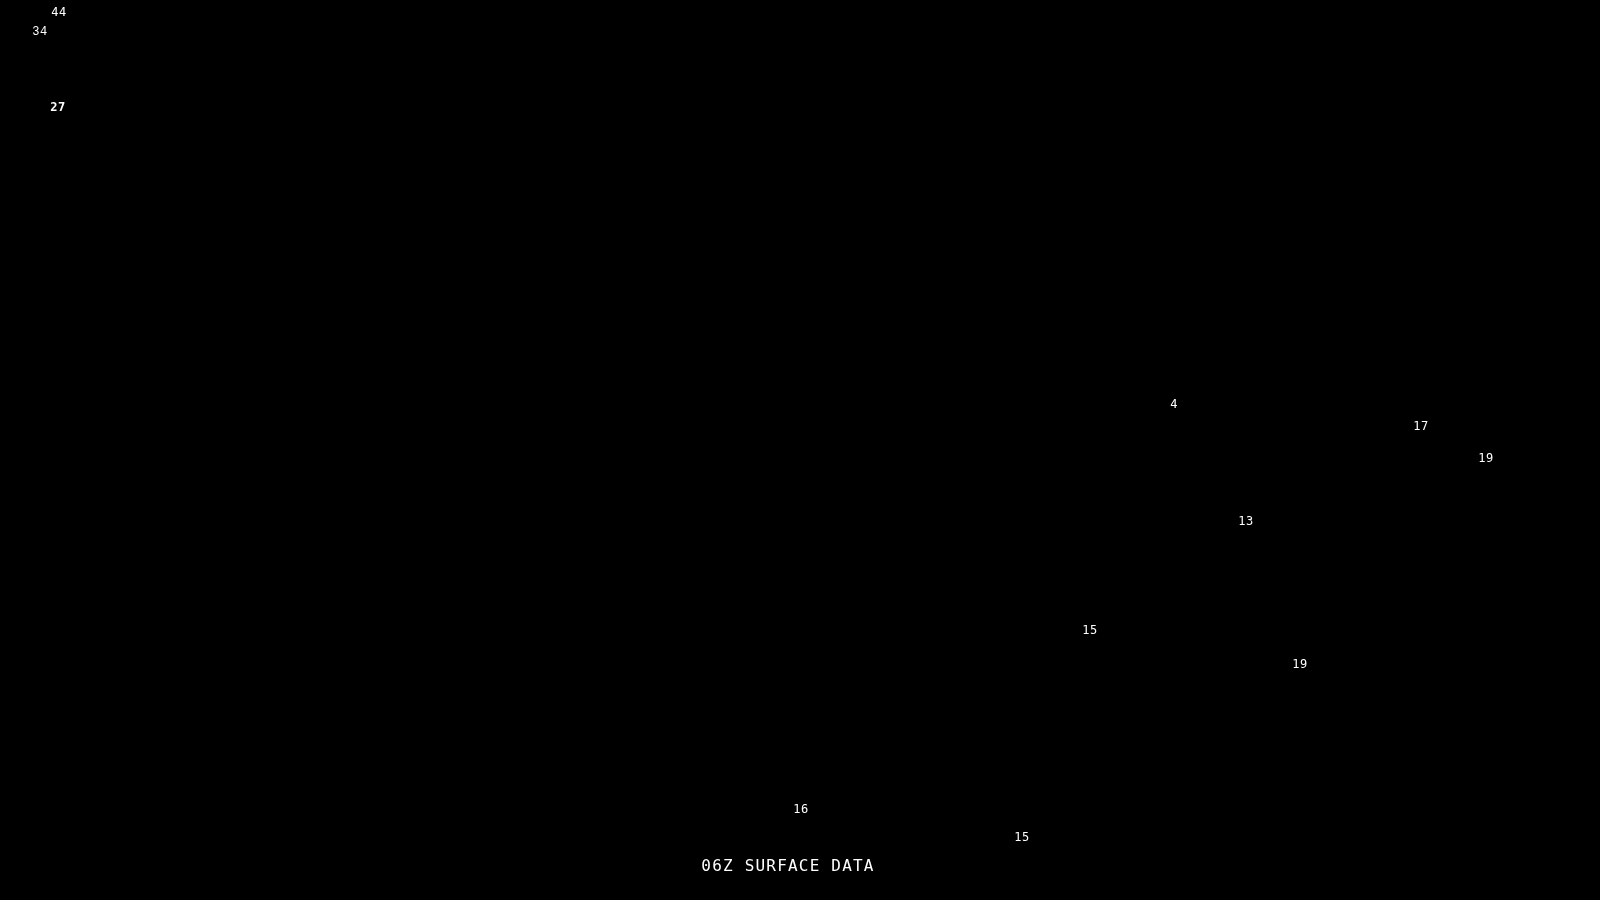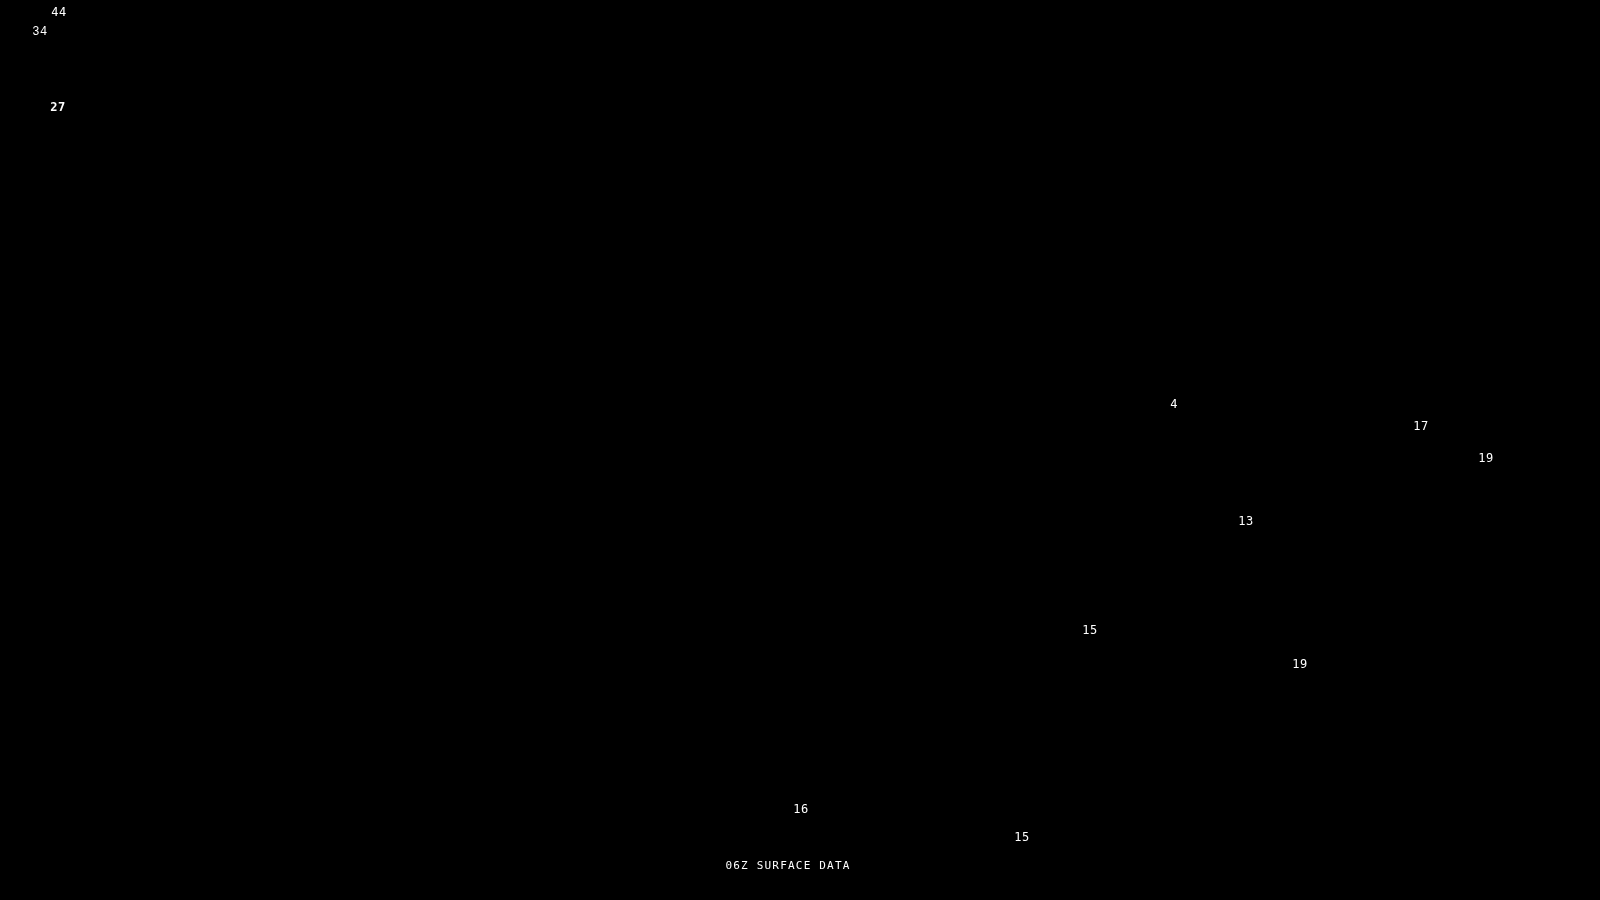"06Z SURFACE DATA" .map-caption { font-size: 11px -> 16px }
